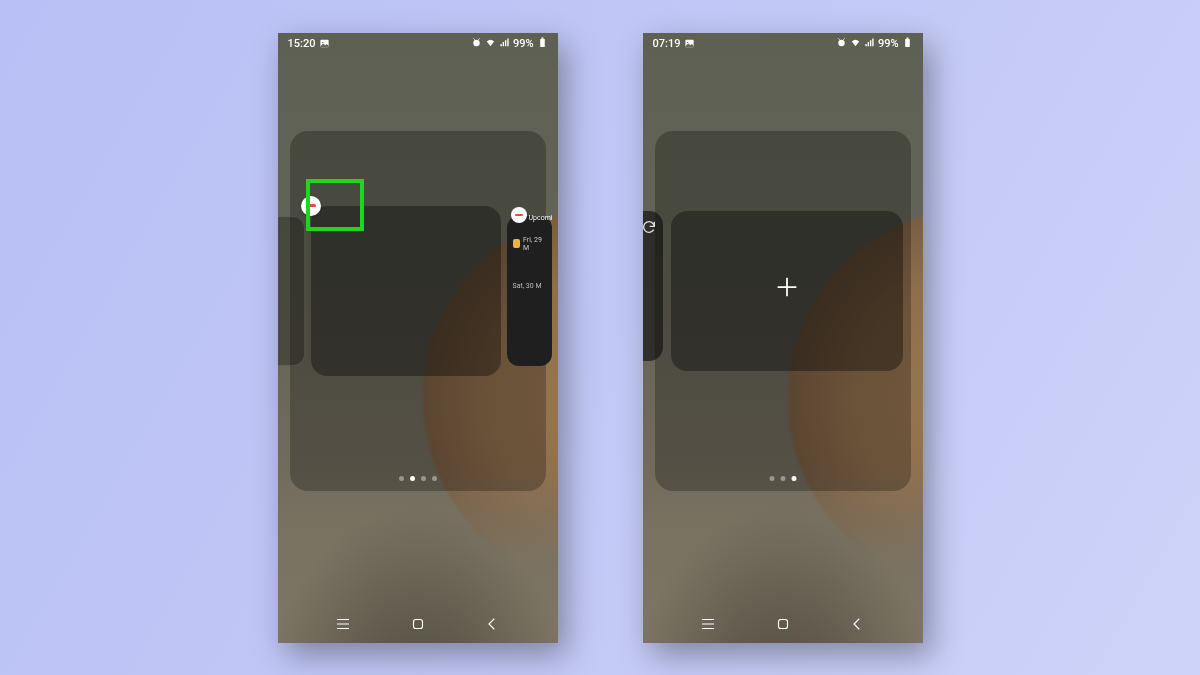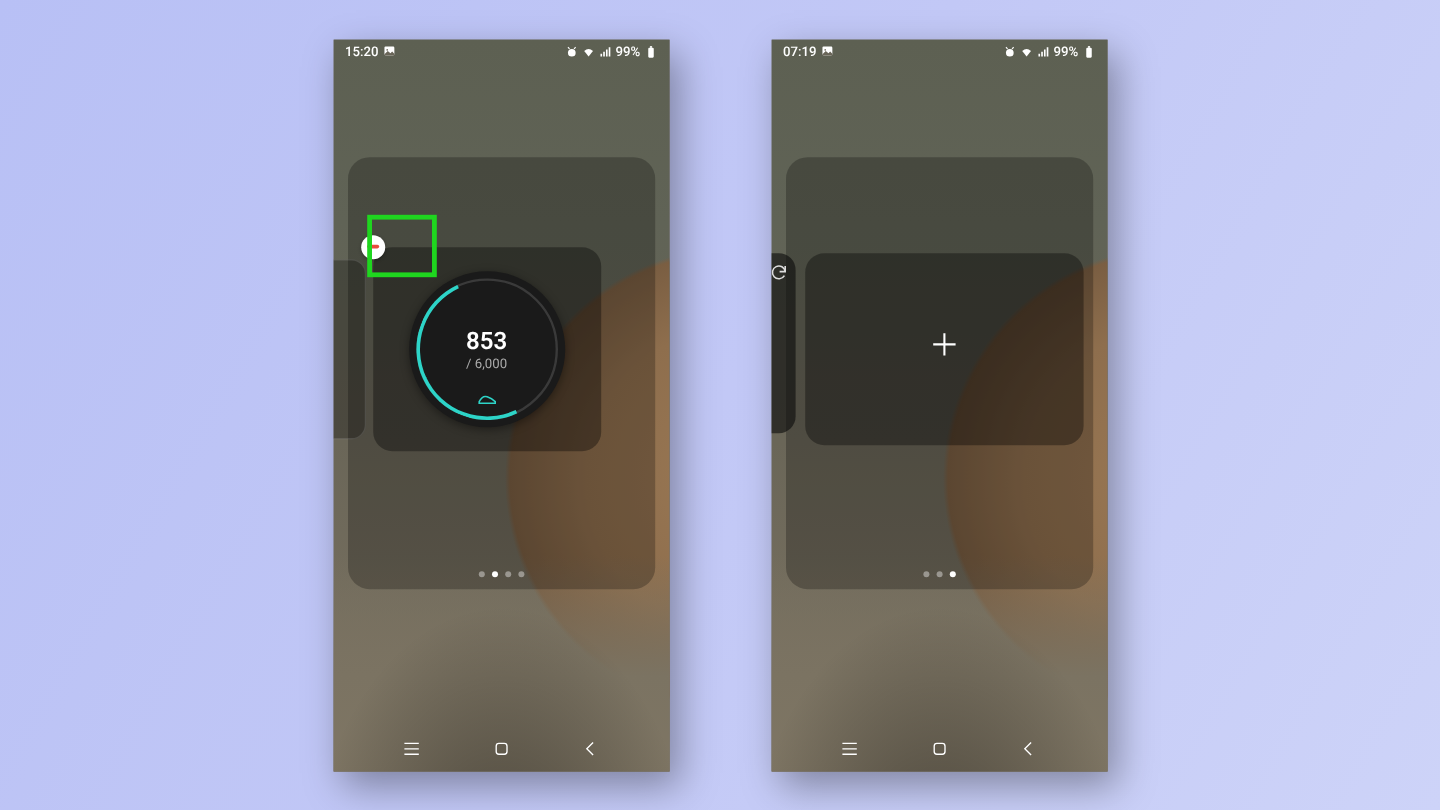"15:20" .statusbar .left { align-items: none -> center }
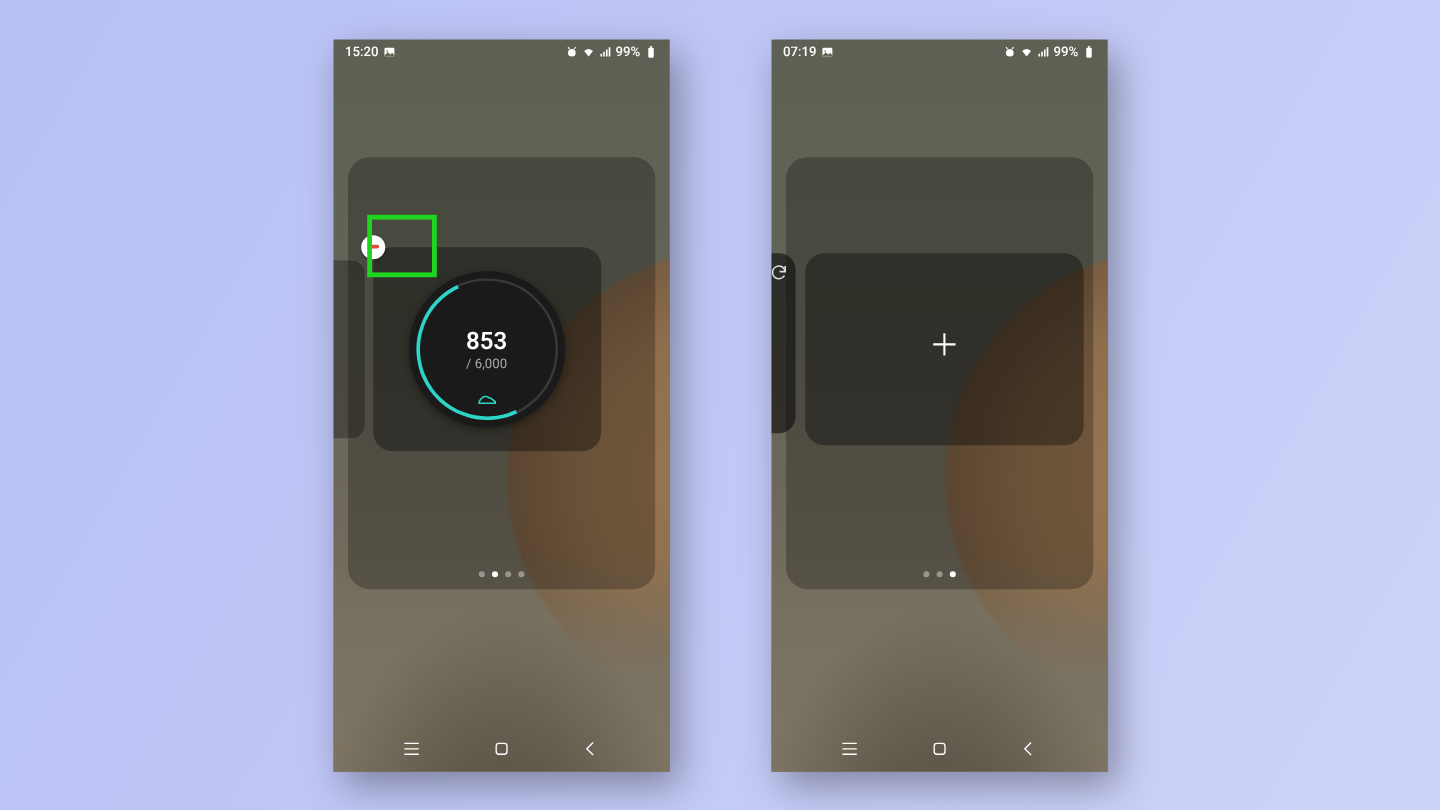"99%" .statusbar .right { align-items: center -> none }
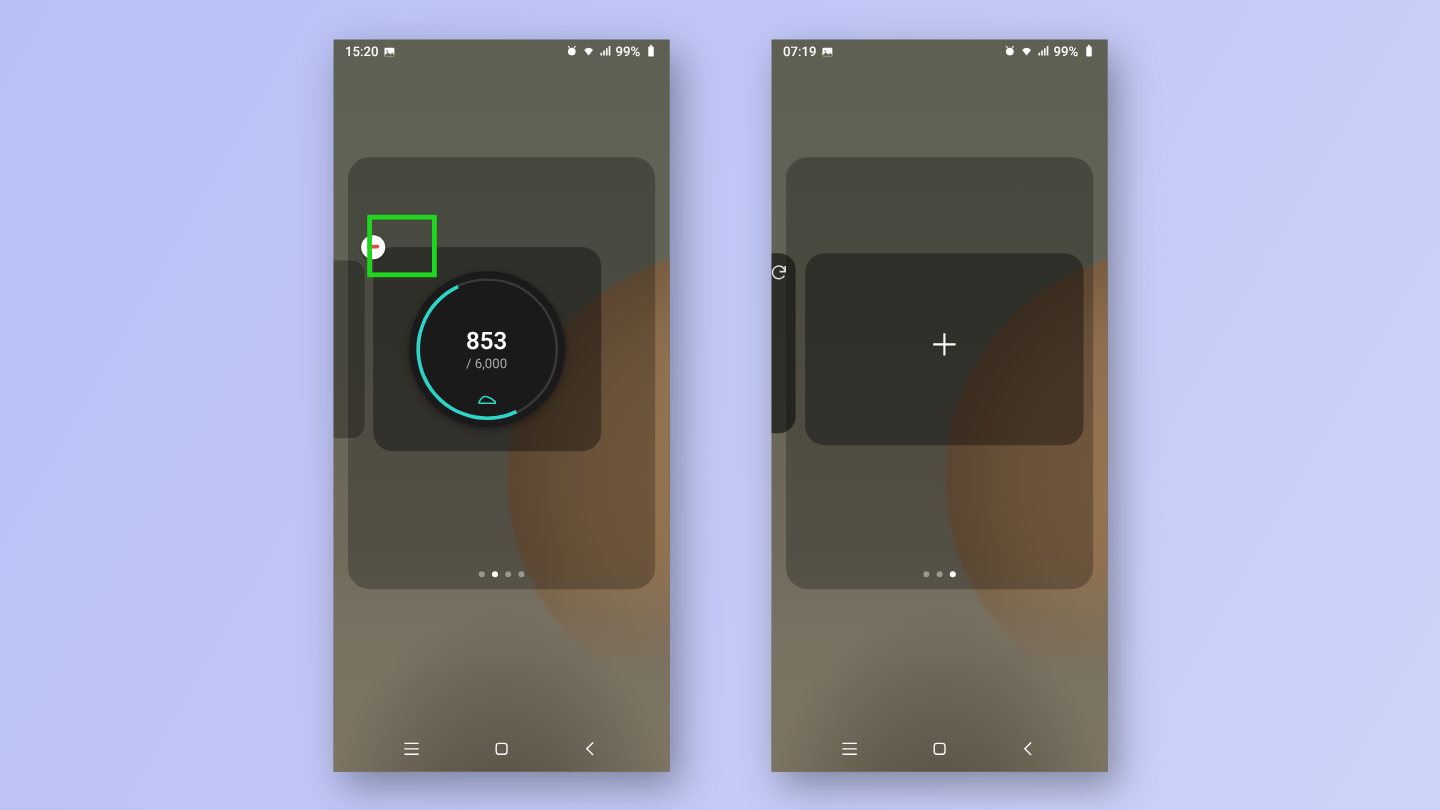"Upcomi" div.panel-next { html: none -> <div> <div></div> <div>Upcomi</div> <div> <span></span> <span>Fri, 29 M</span> </div> <div>Sat, 30 M</div> </div> }
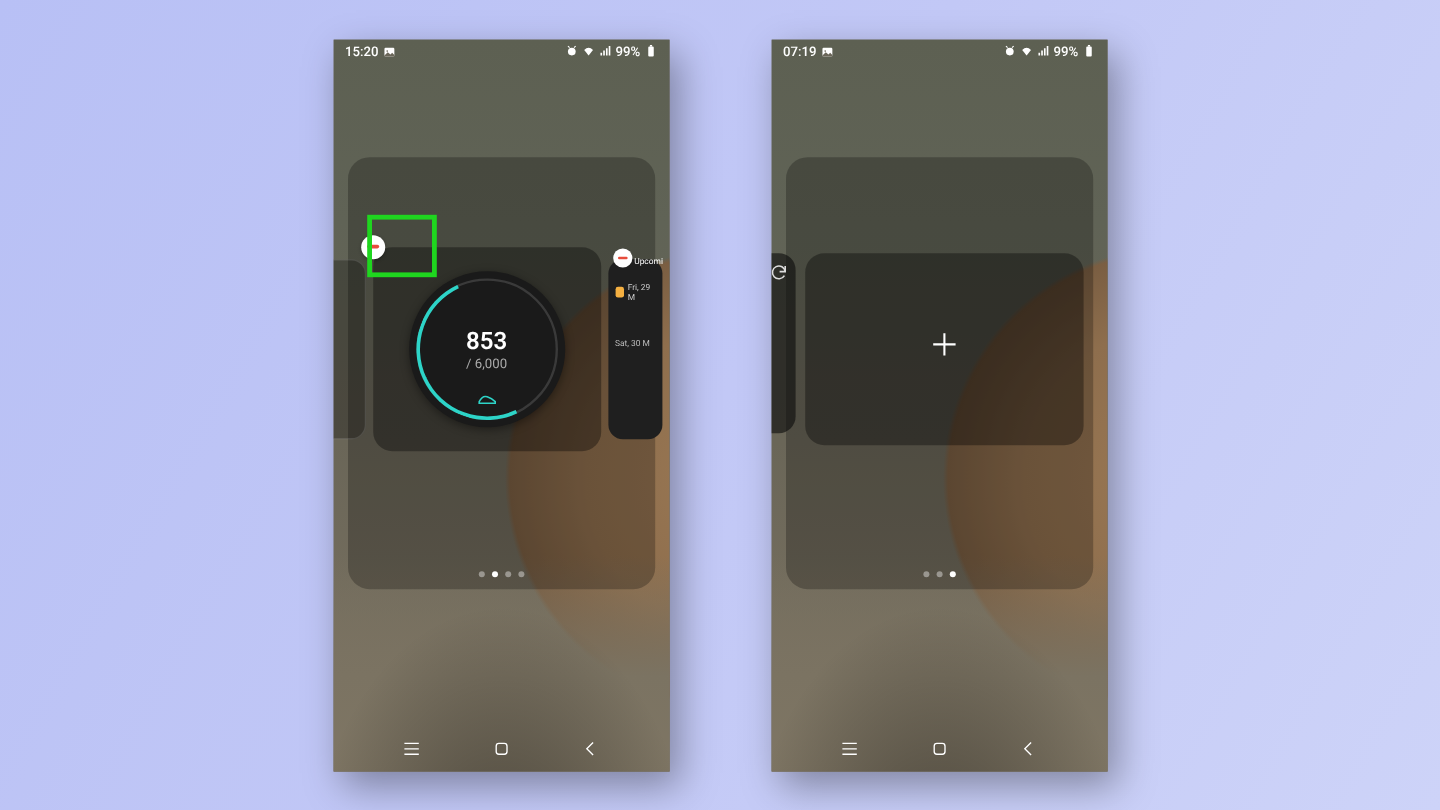"853" div.step-widget { html: <div> <div></div> <div></div> <div>853</div> <div>/ 6,000</div> <div> <svg> <path></path> </svg> </div> </div> -> none }
